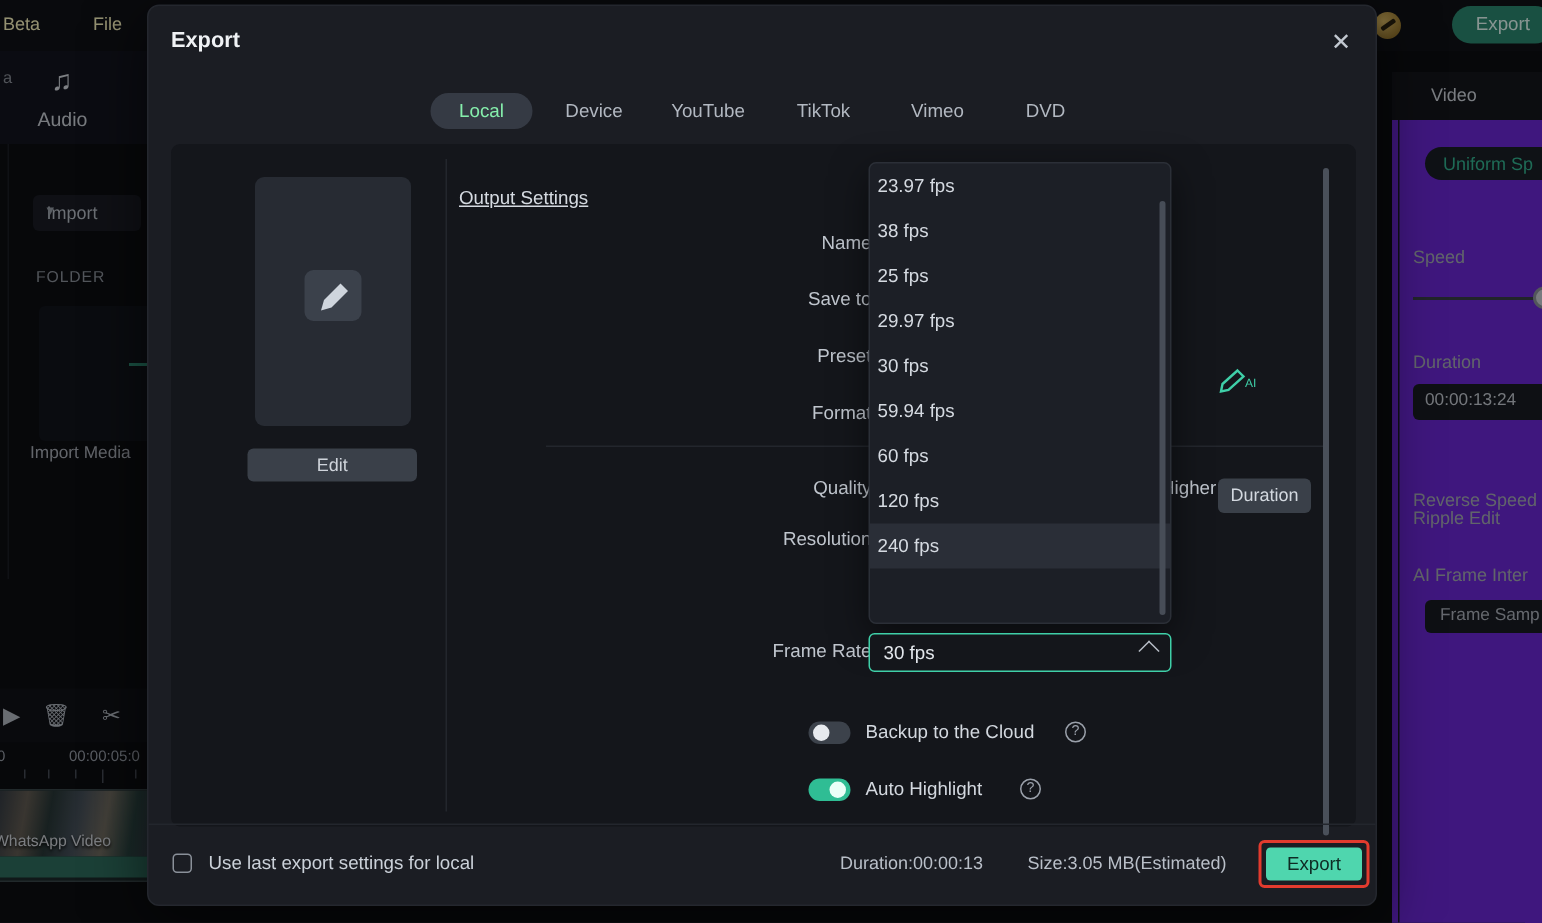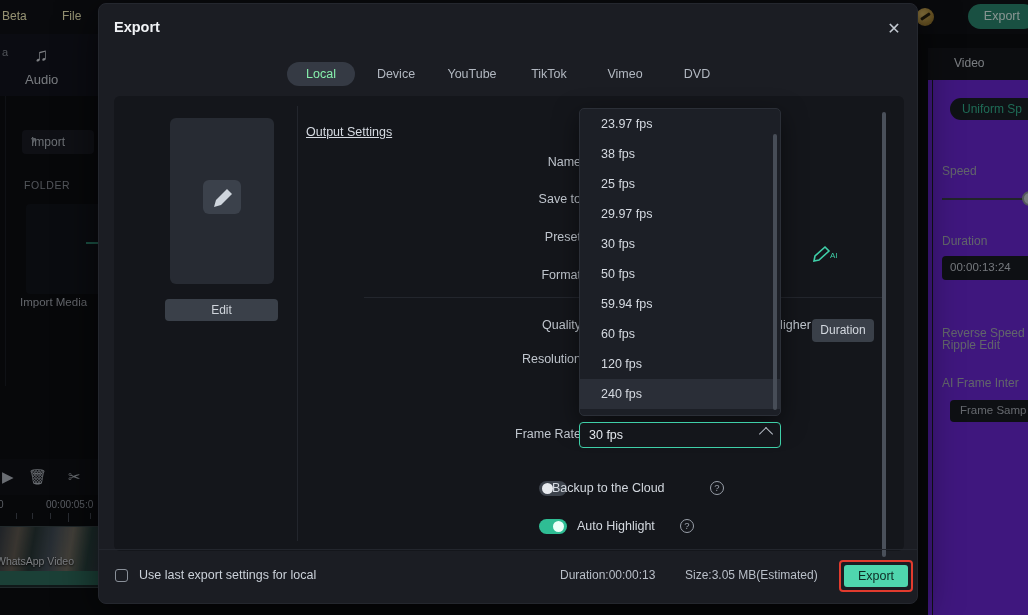"23.97 fps" .fr-item { padding-left: 21px -> 5px }
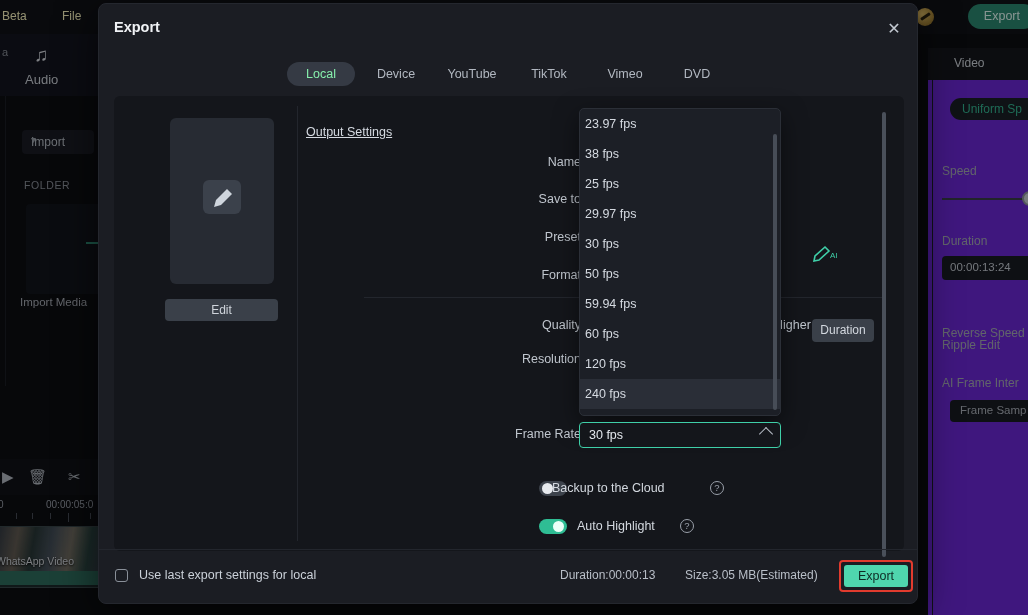"50 fps" div.fr-item { html: <div>50 fps</div> -> none }
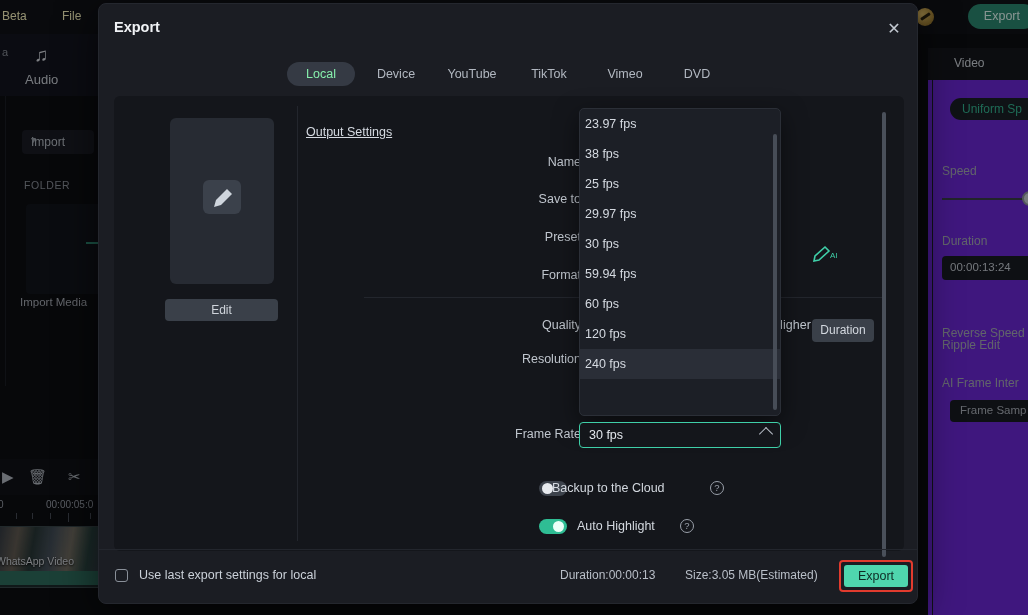"Backup to the Cloud" .lbl-backup { left: 453px -> 478px }
